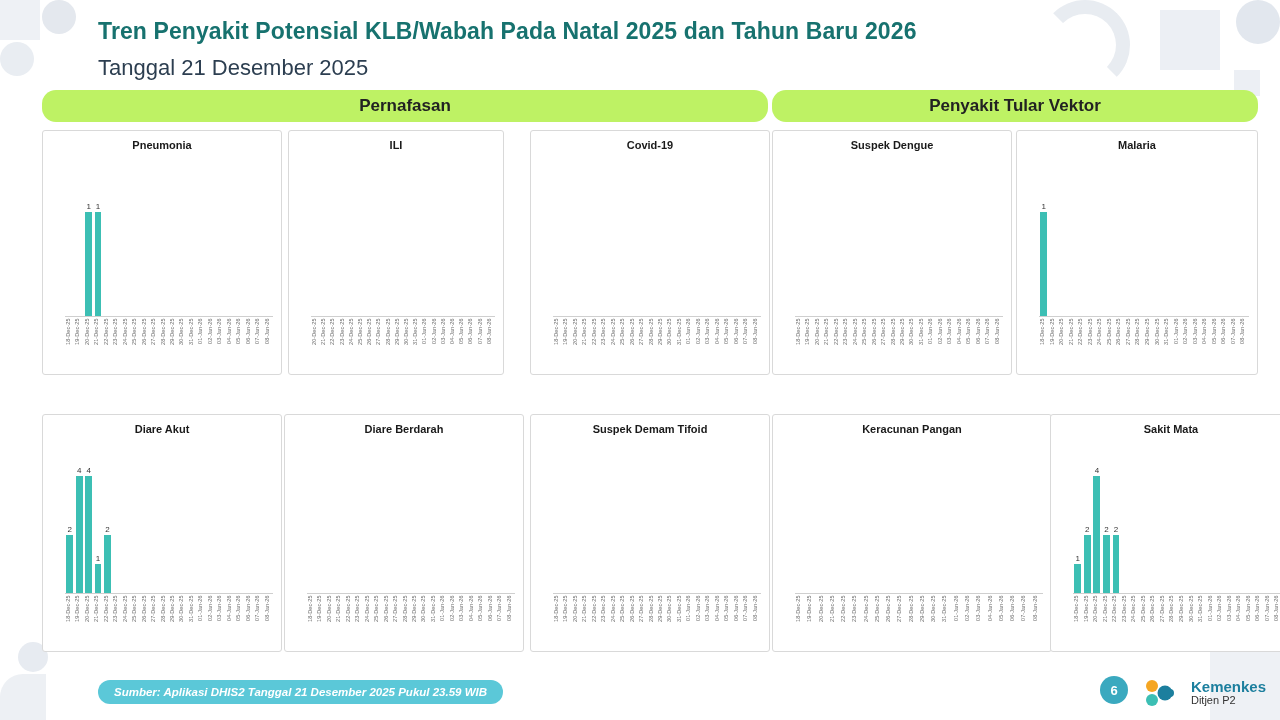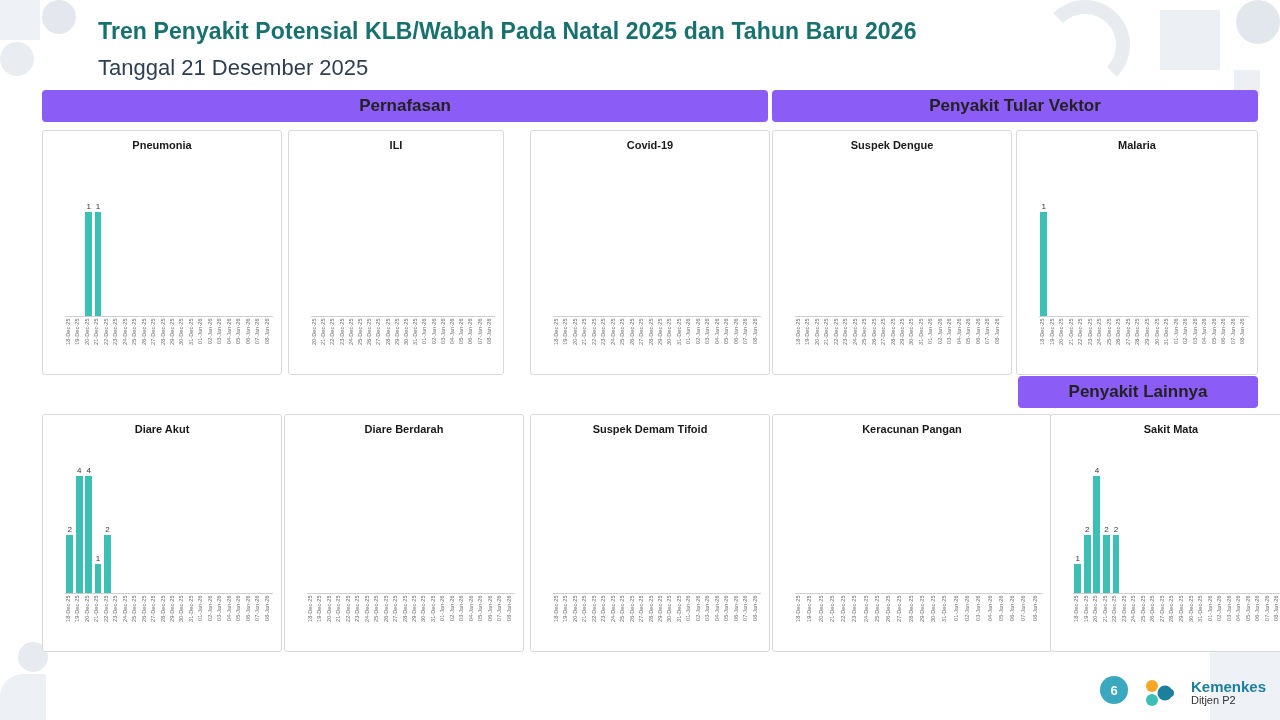"Pernafasan" .band { background: #8b5cf6 -> #bef264; border-radius: 4px -> 14px }
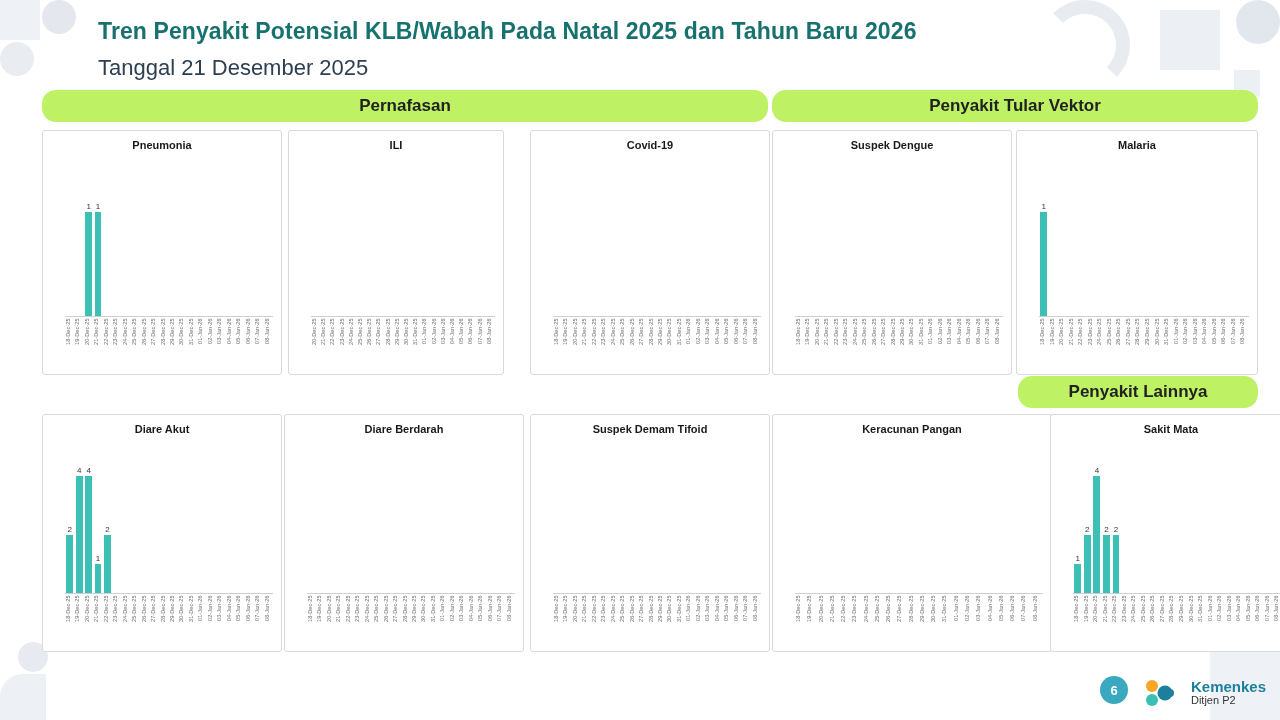"Penyakit Lainnya" div.band { html: <div>Penyakit Lainnya</div> -> none }
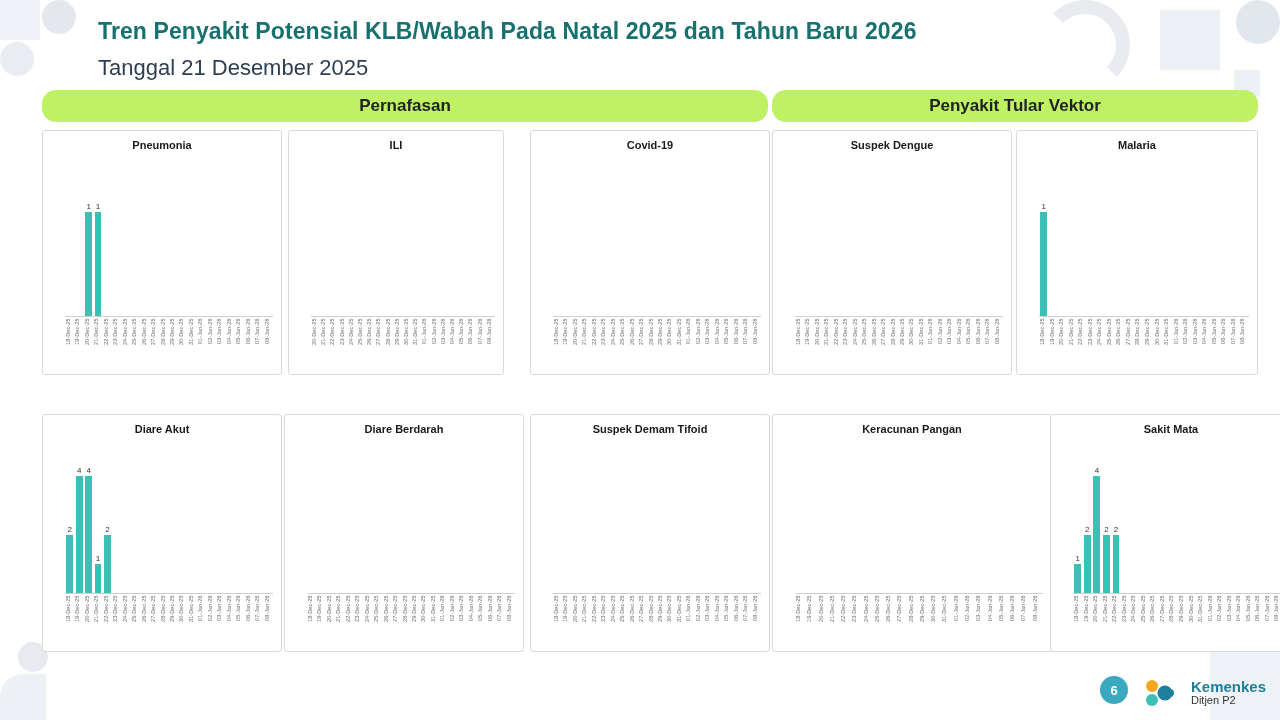"Sumber: Aplikasi DHIS2 Tanggal 21" div.source-pill { html: none -> <div>Sumber: Aplikasi DHIS2 Tanggal 21 Desember 2025 Pukul 23.59 WIB</div> }
